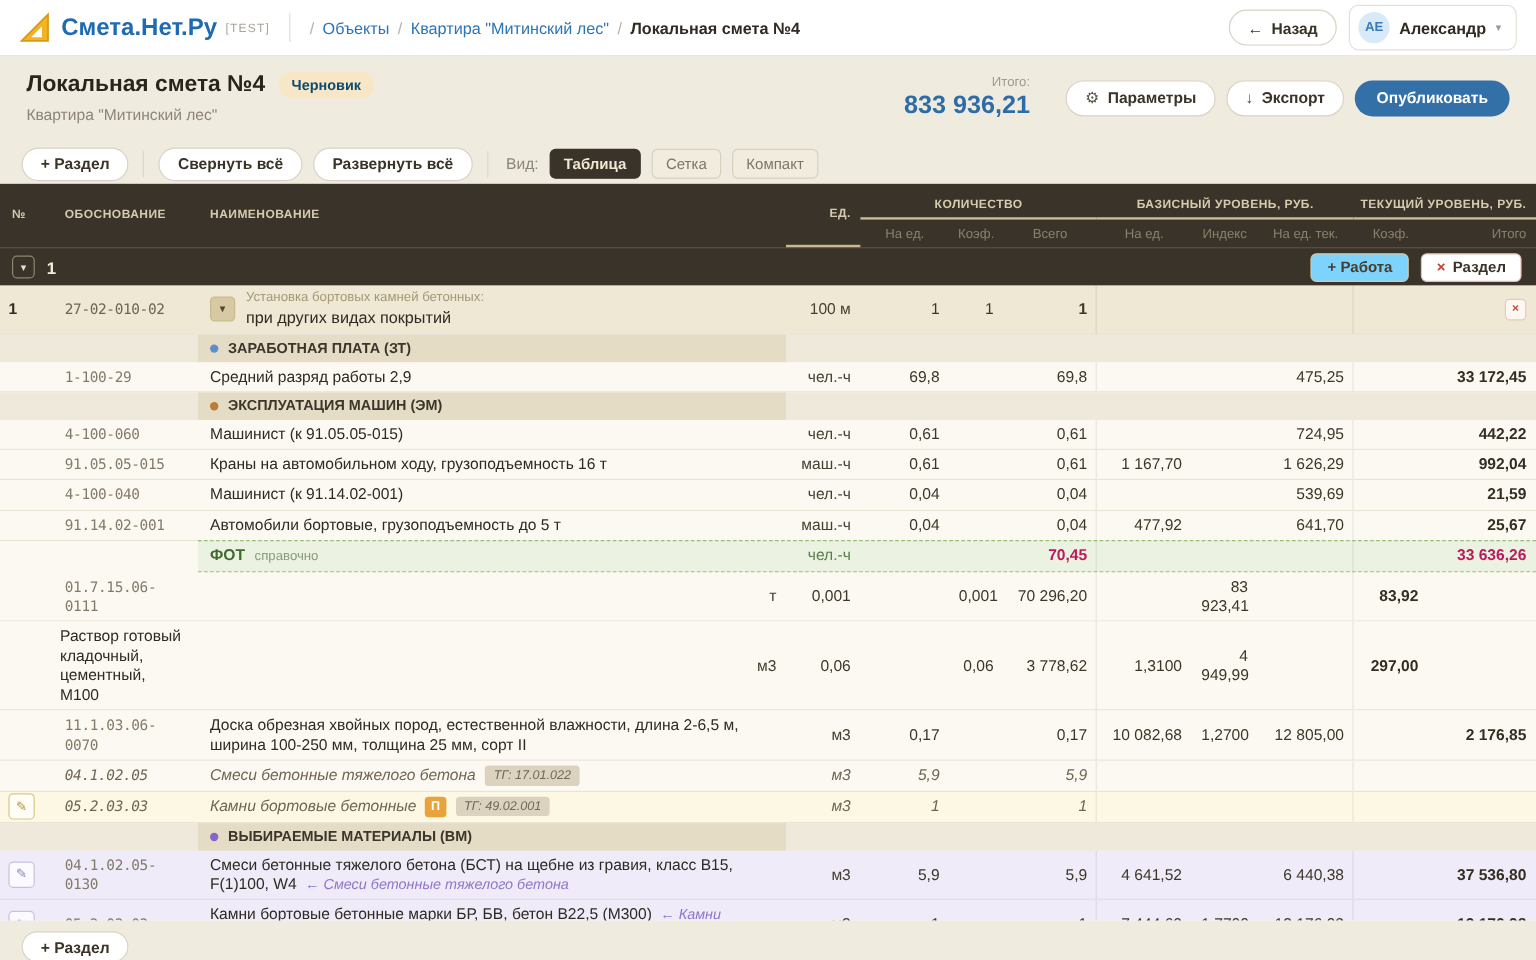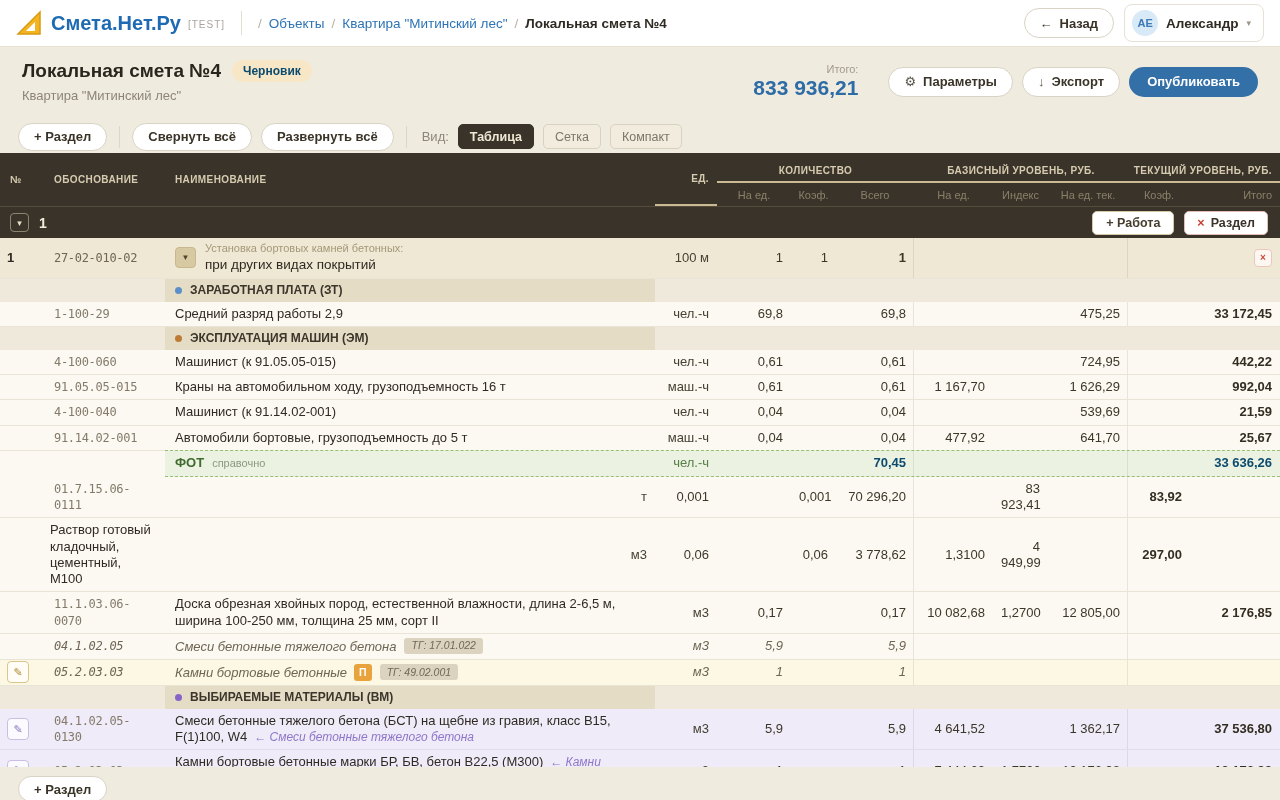"+ Работа" .btn-add-work { background: #ffffff -> #7dd3fc }
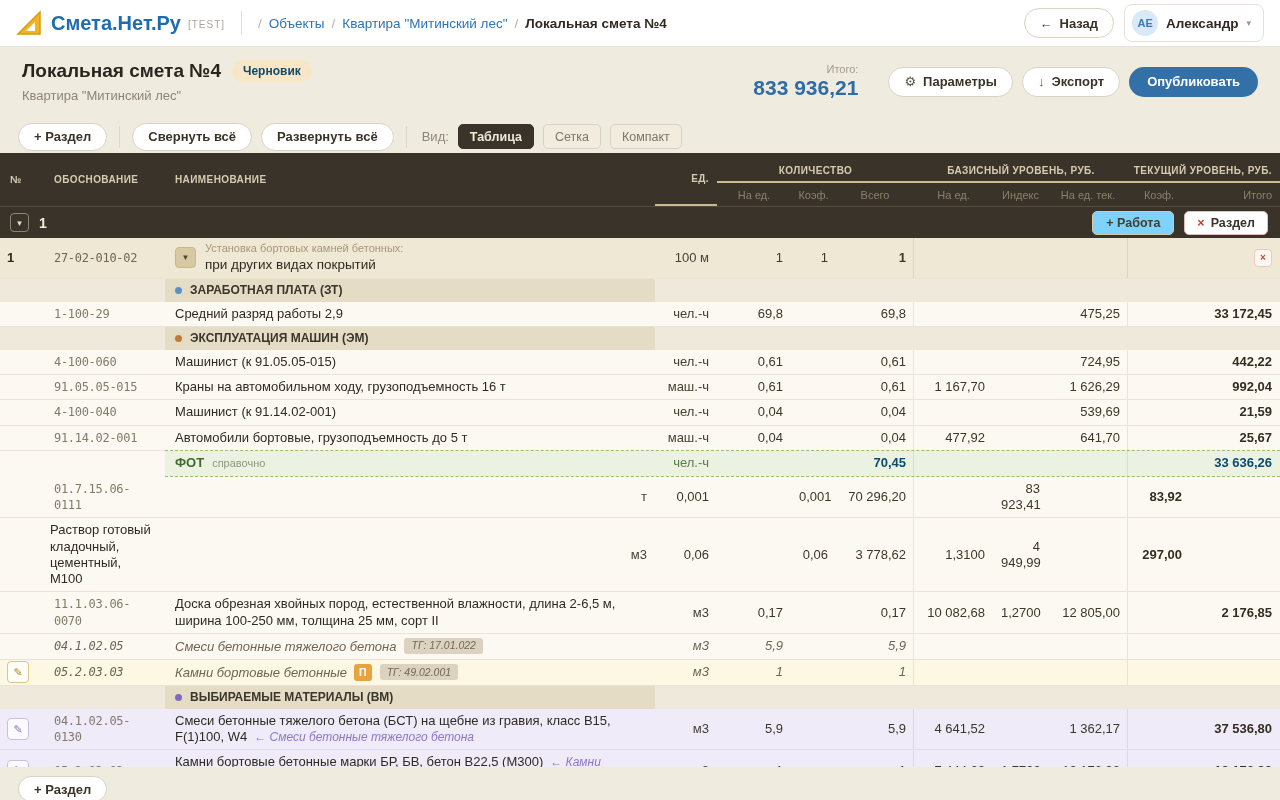"70,45" .f-row .c7, .f-row .total { color: #0c4a6e -> #be185d }
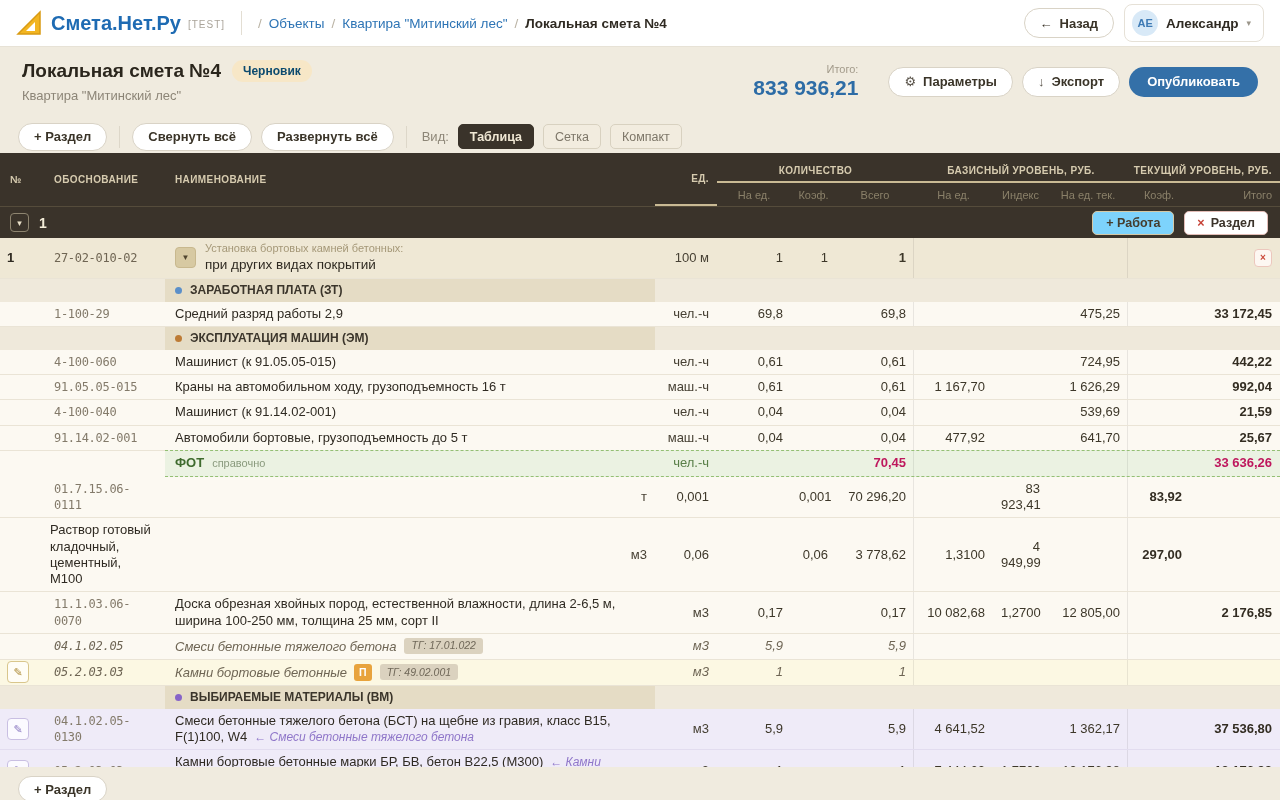"1 362,17" div.c { text: 1 362,17 -> 6 440,38 }
